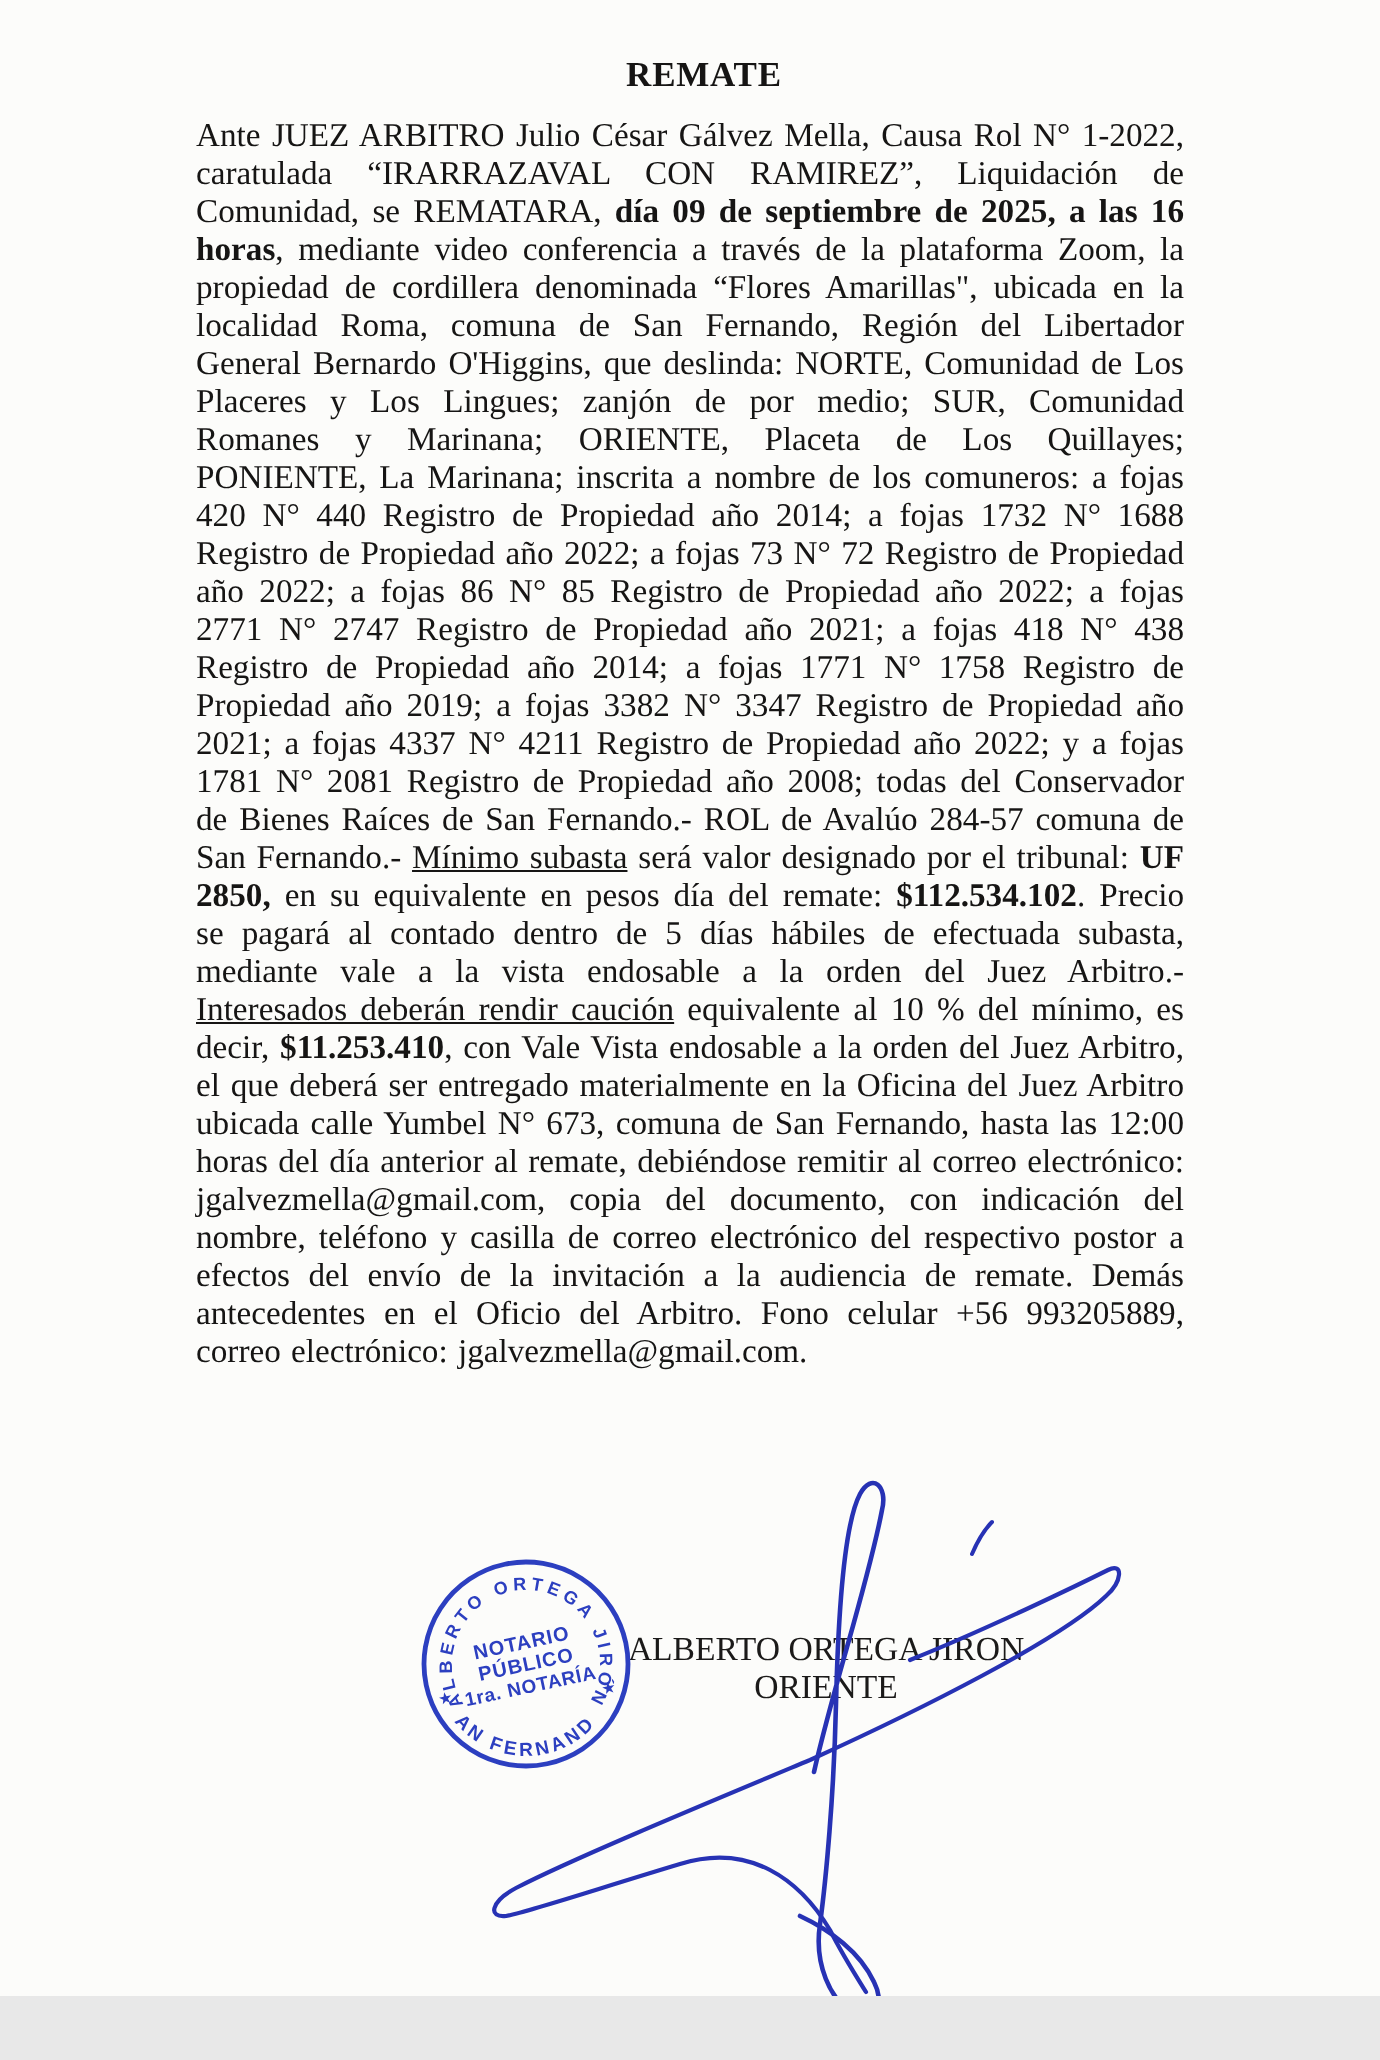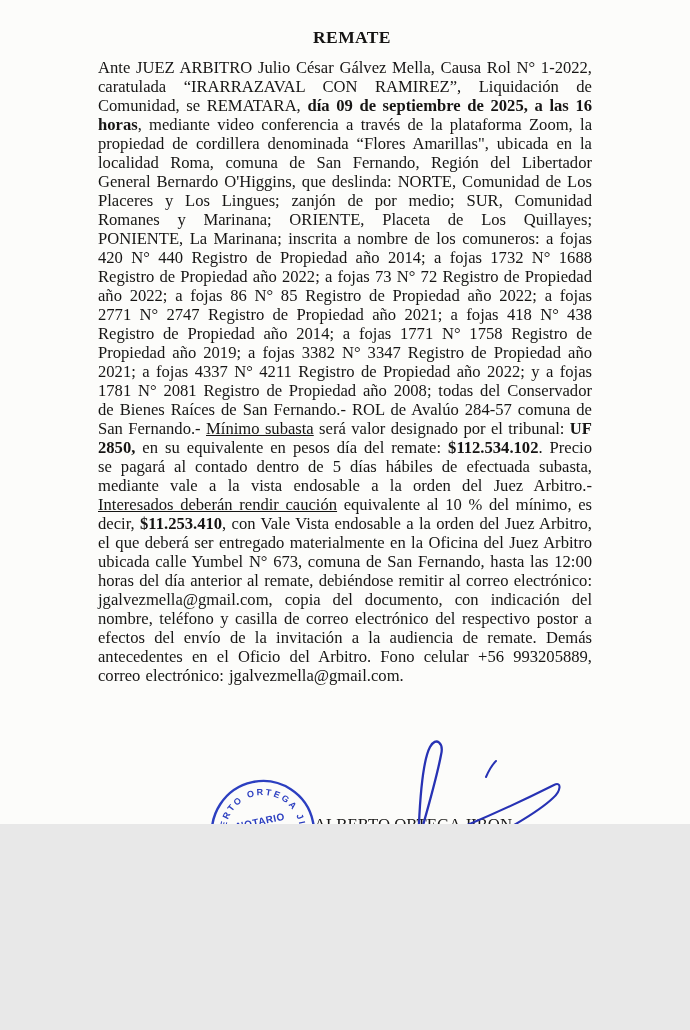"REMATE" .page { height: 824px -> 998px }
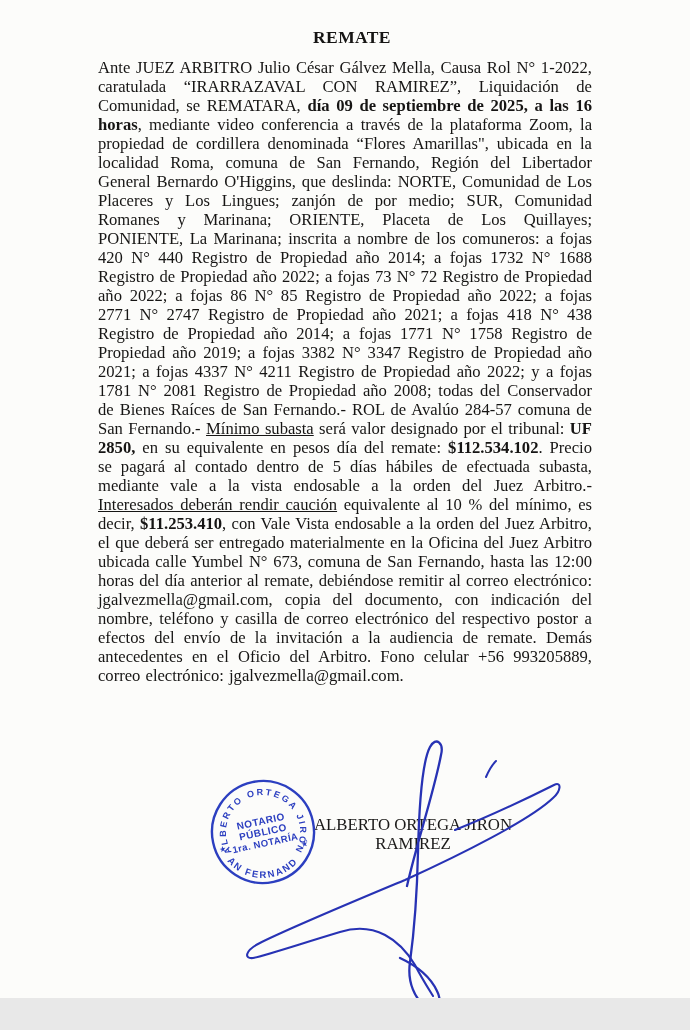"RAMIREZ" div { text: RAMIREZ -> ORIENTE }
